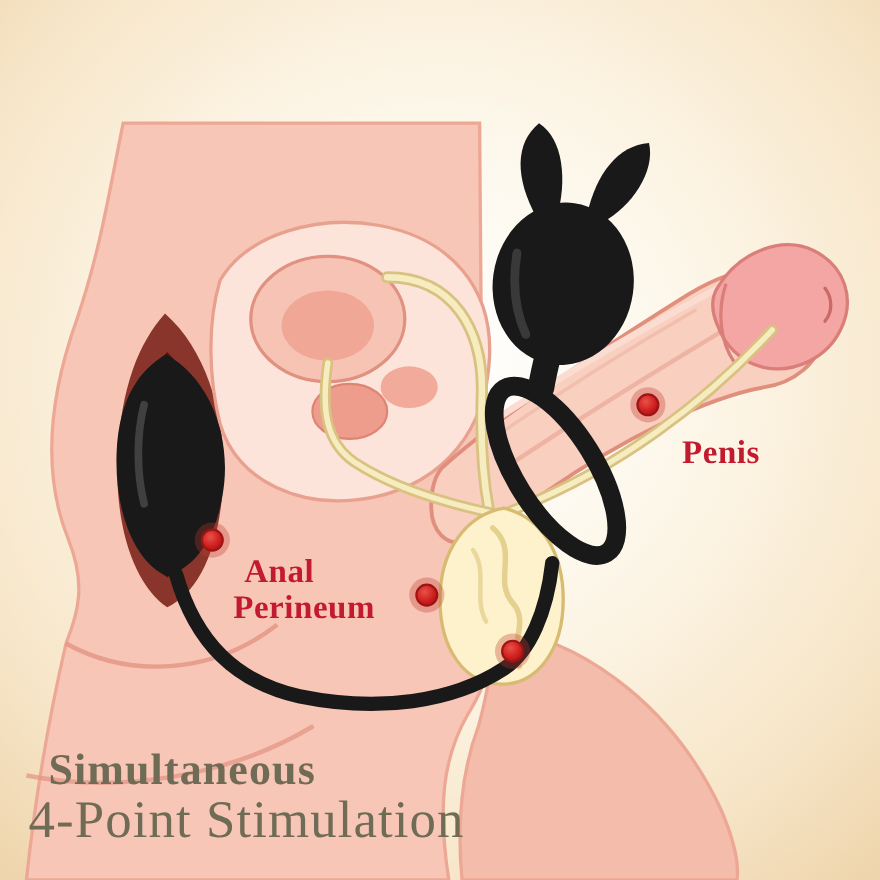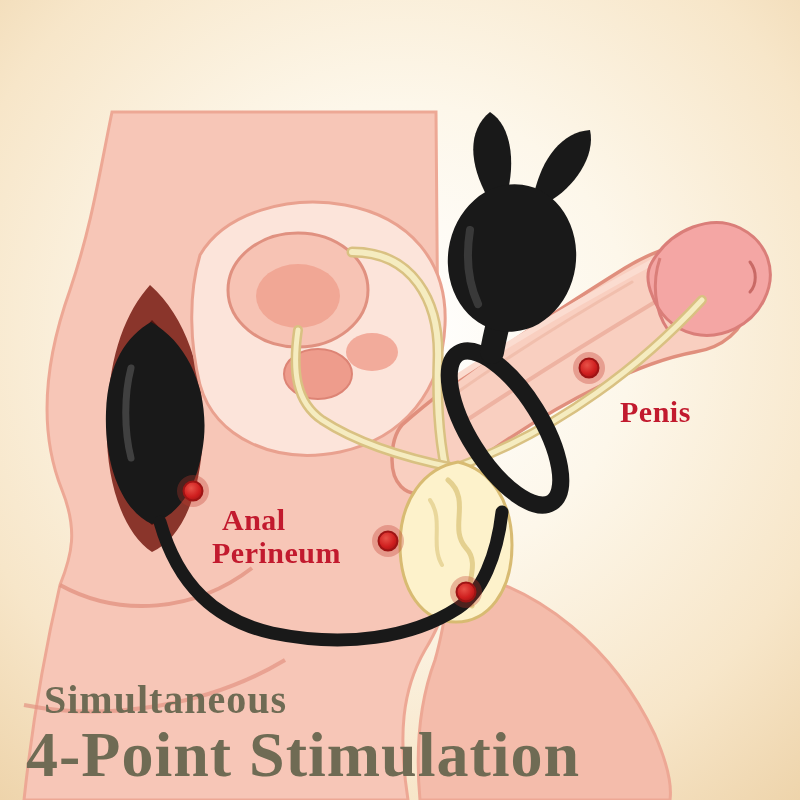"4-Point Stimulation" .footer-line2 { font-size: 64px -> 48px; font-weight: bold -> normal }
